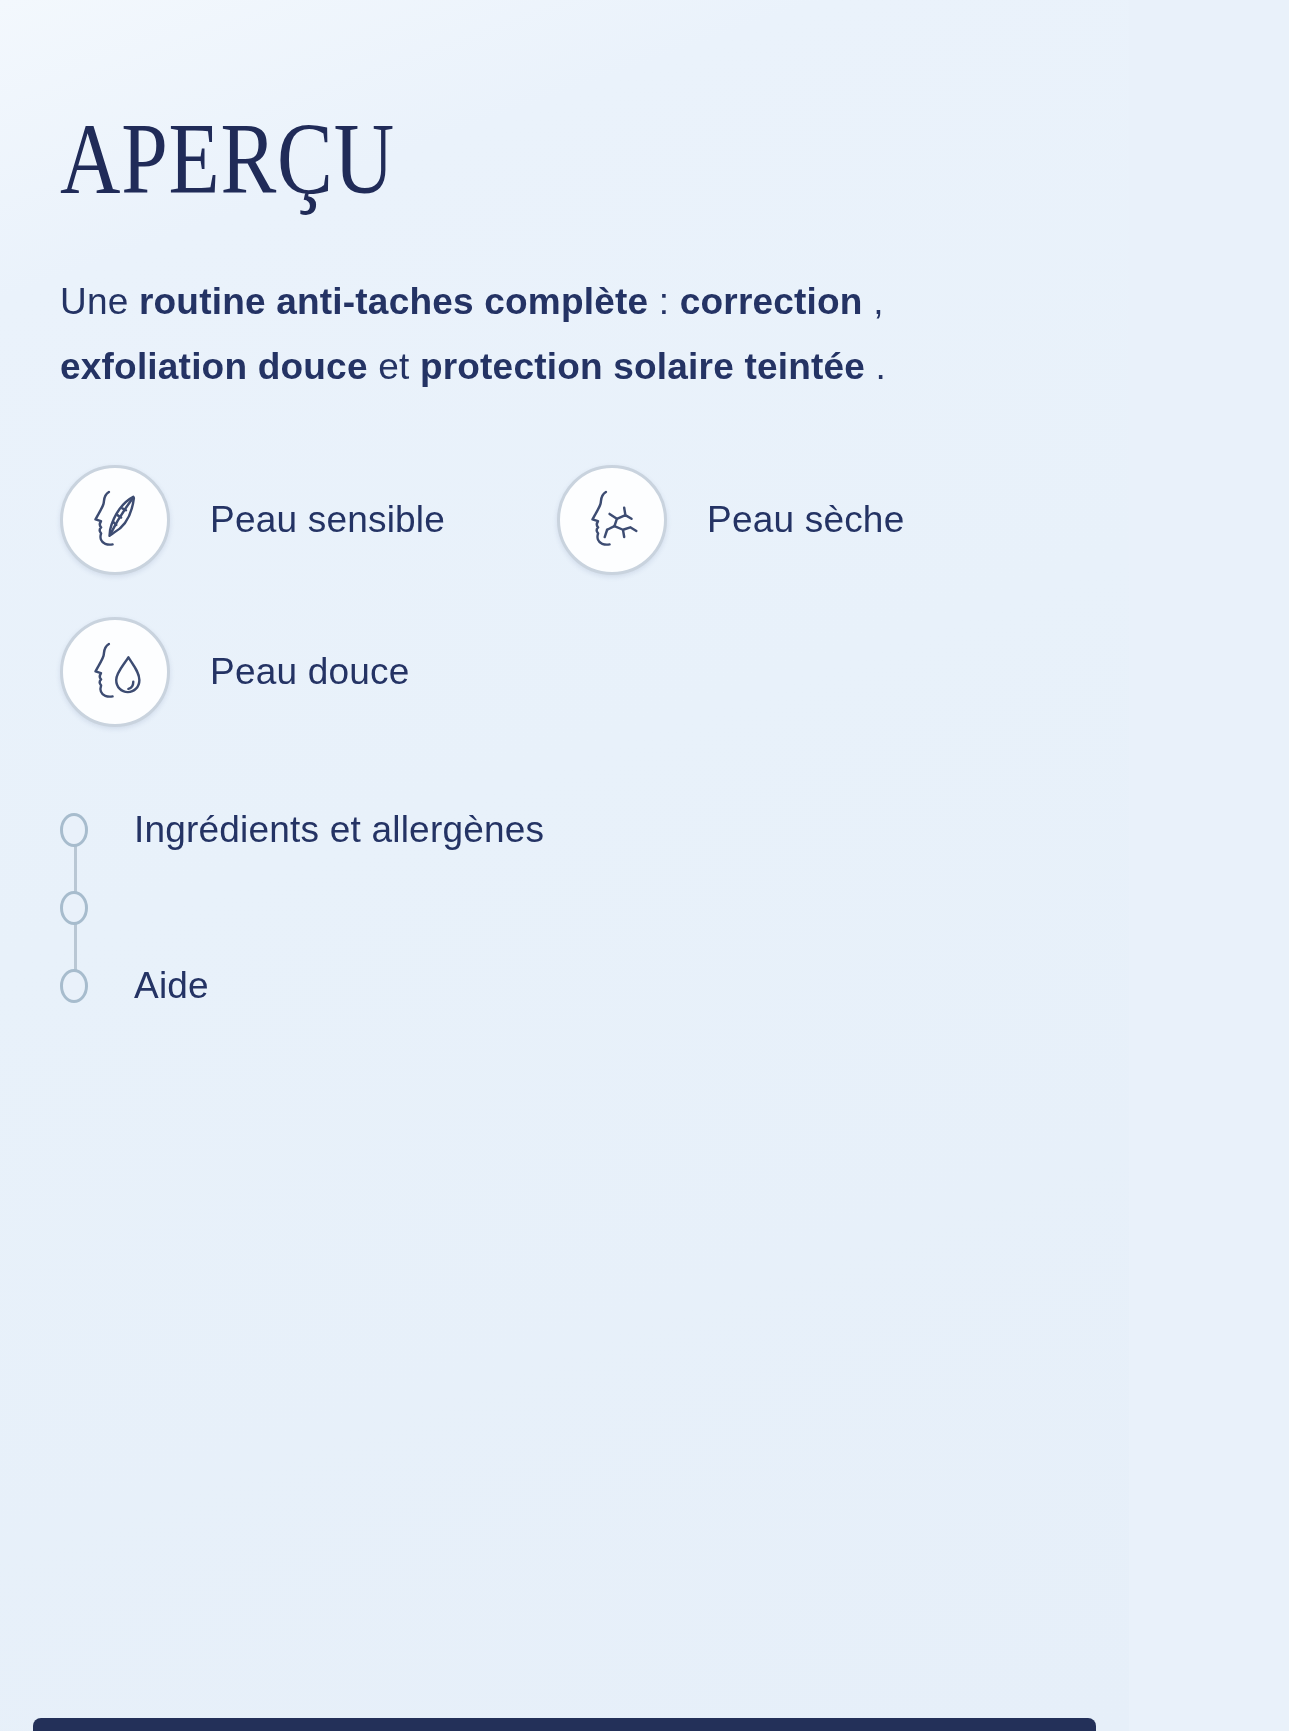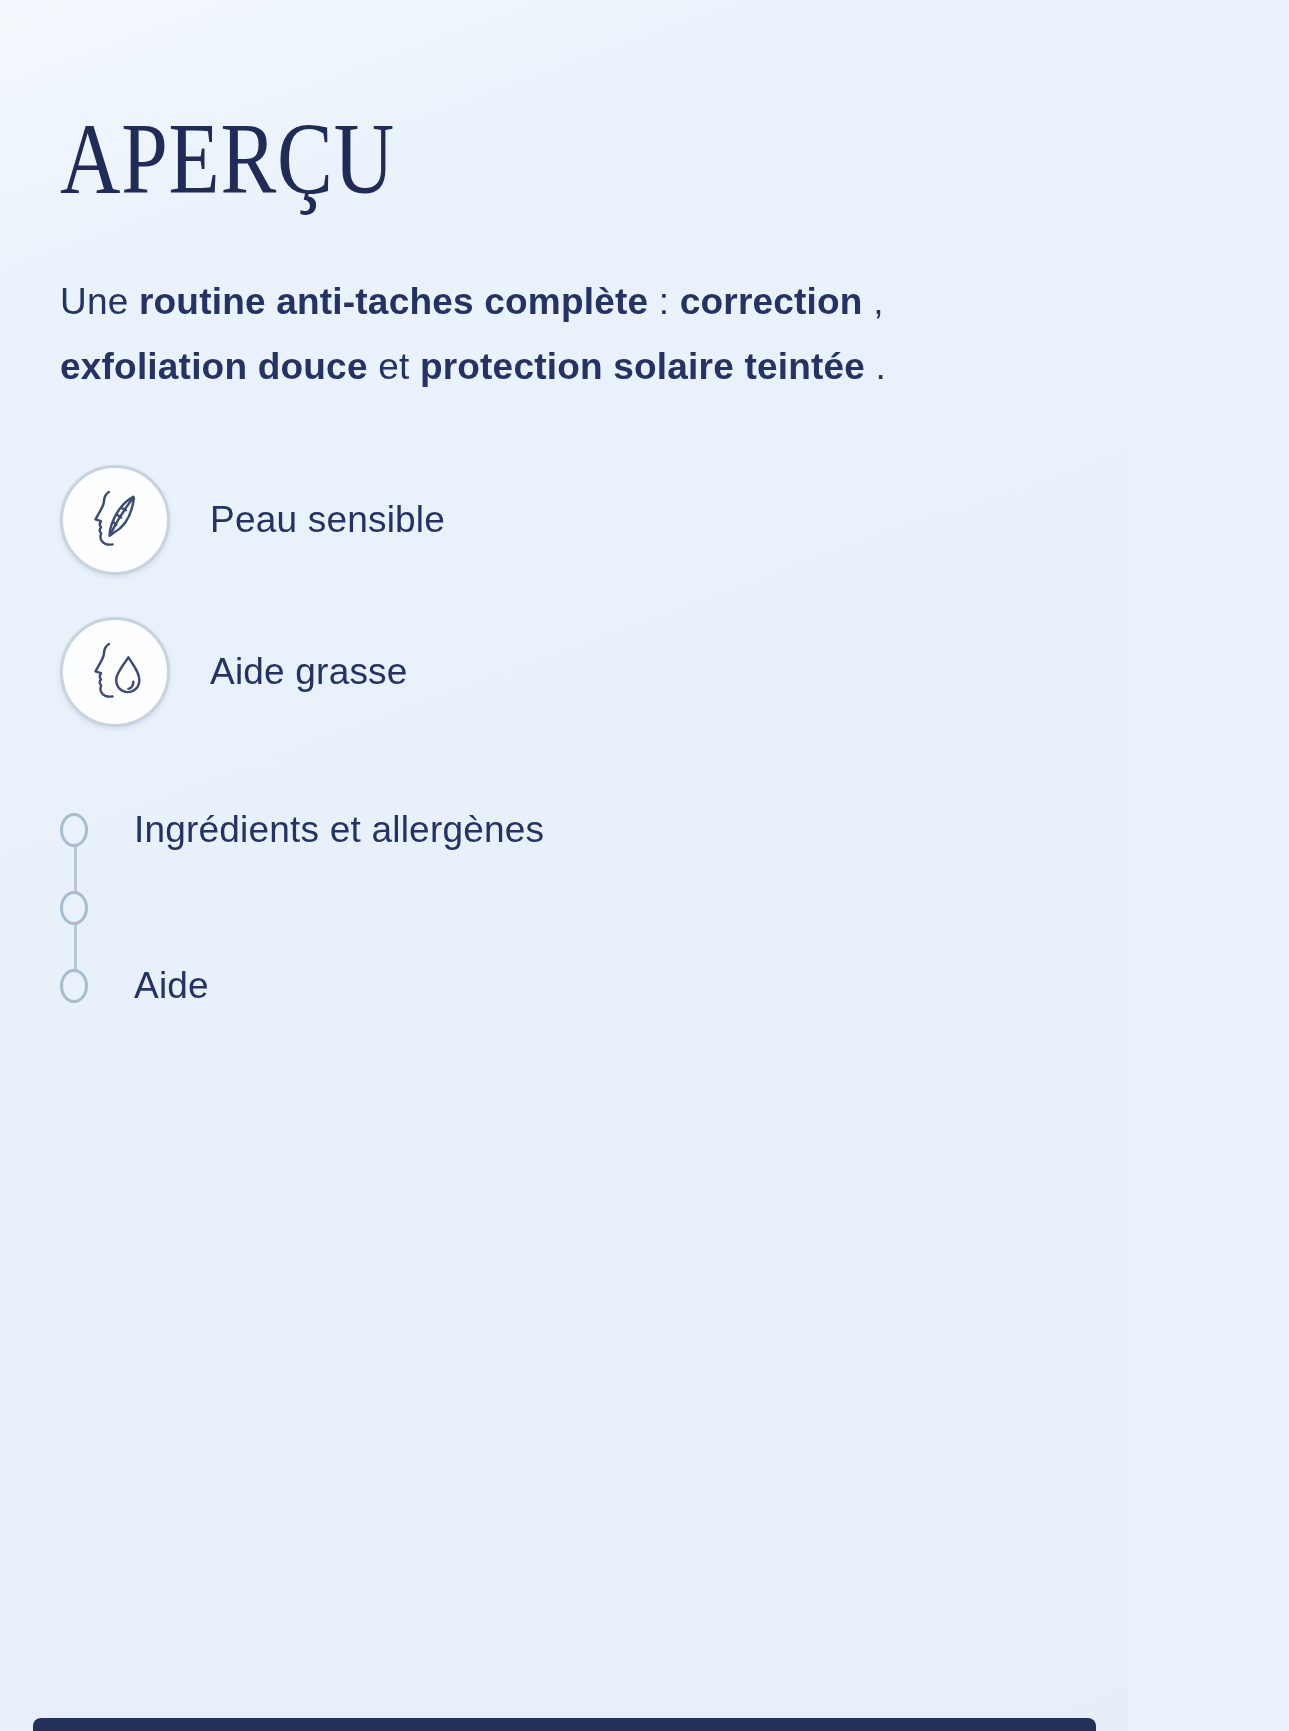"Peau sèche" div.skin-item { html: none -> <div> <span> <svg> <path></path> <path></path> <path></path> <path></path> <path></path> </svg> </span> <span>Peau sèche</span> </div> }
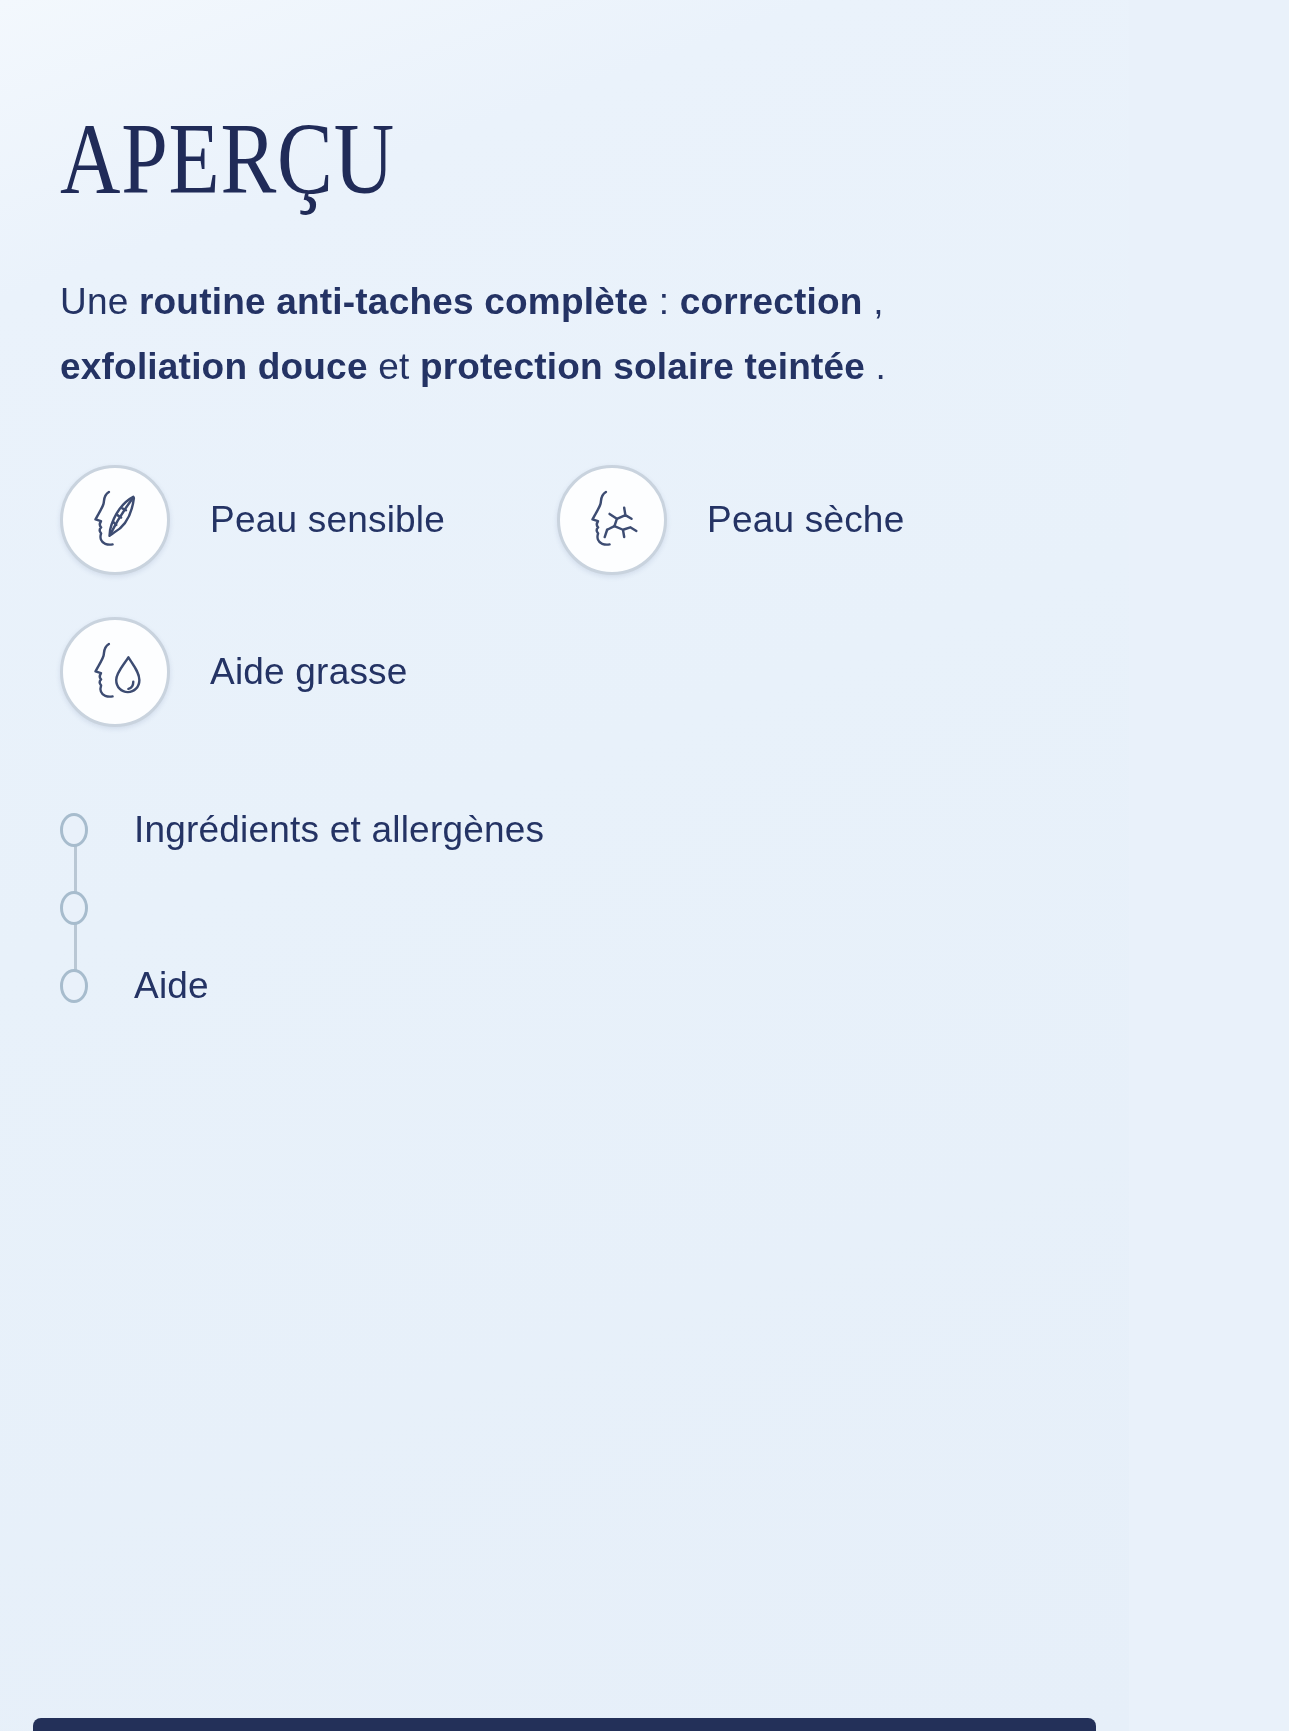"Aide grasse" span.skin-label { text: Aide grasse -> Peau douce }
